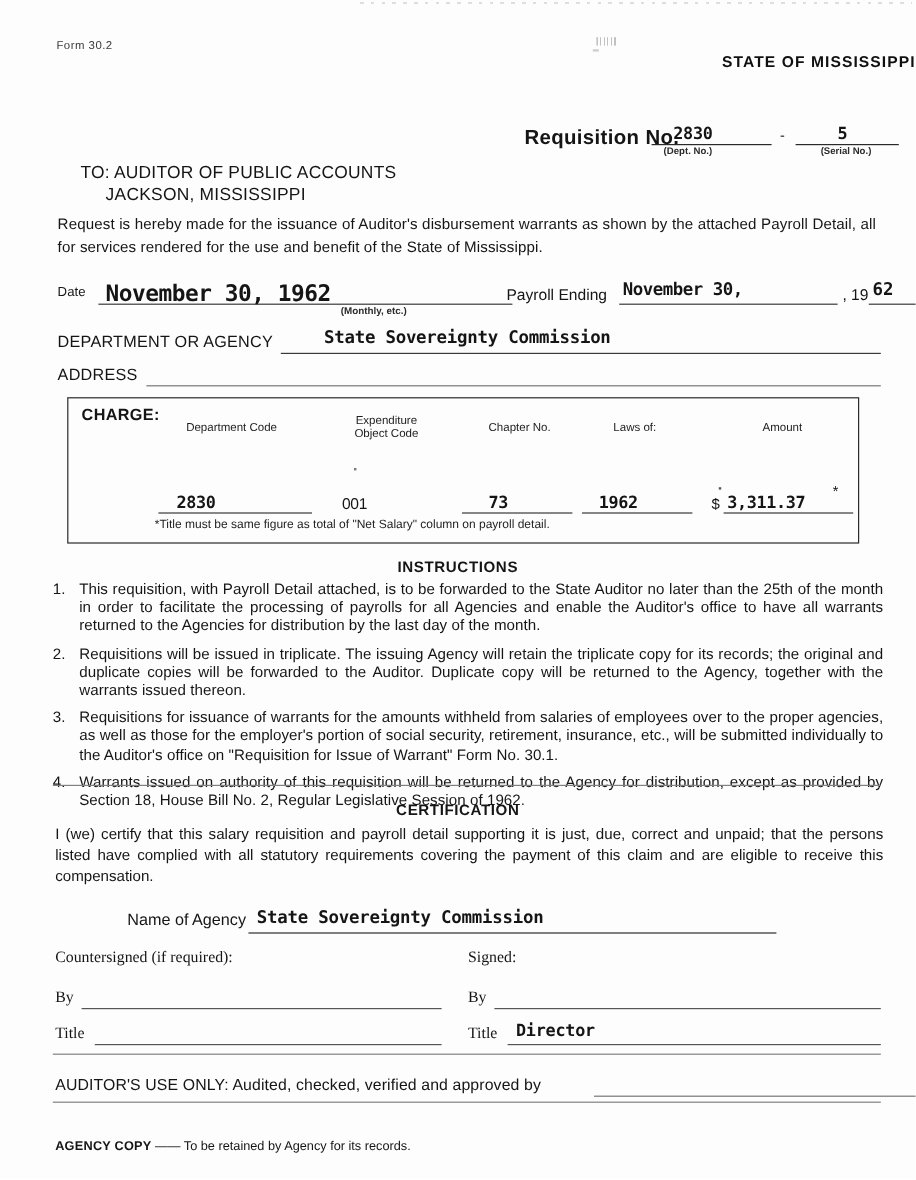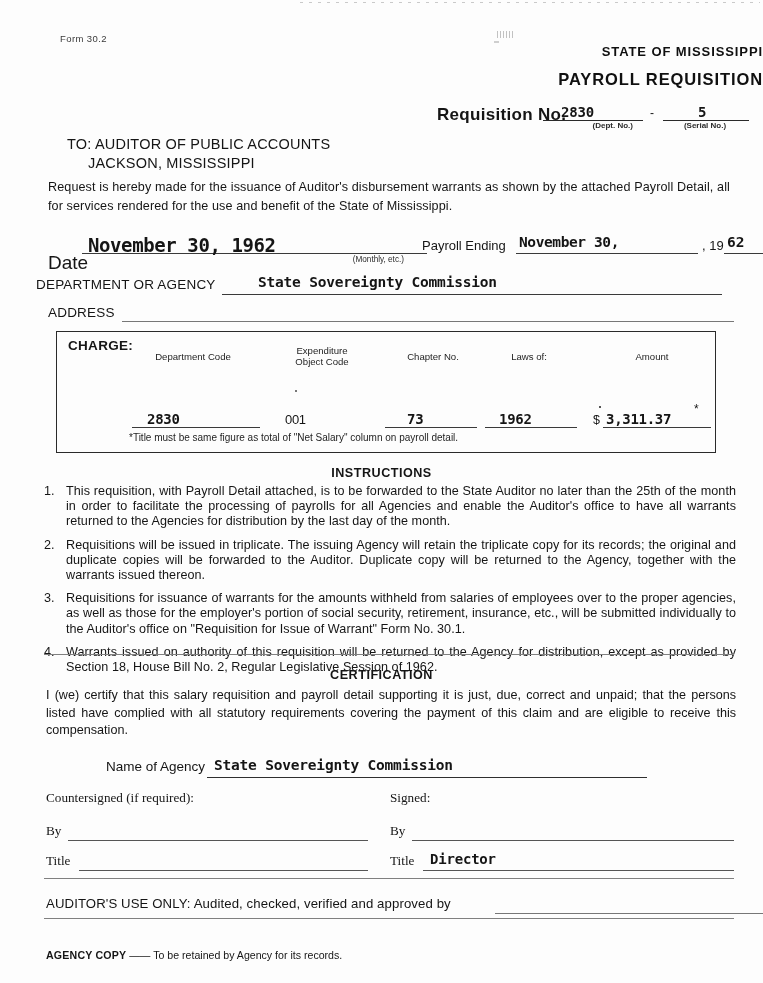"Form 30.2" .form-no { left: 60px -> 47px }
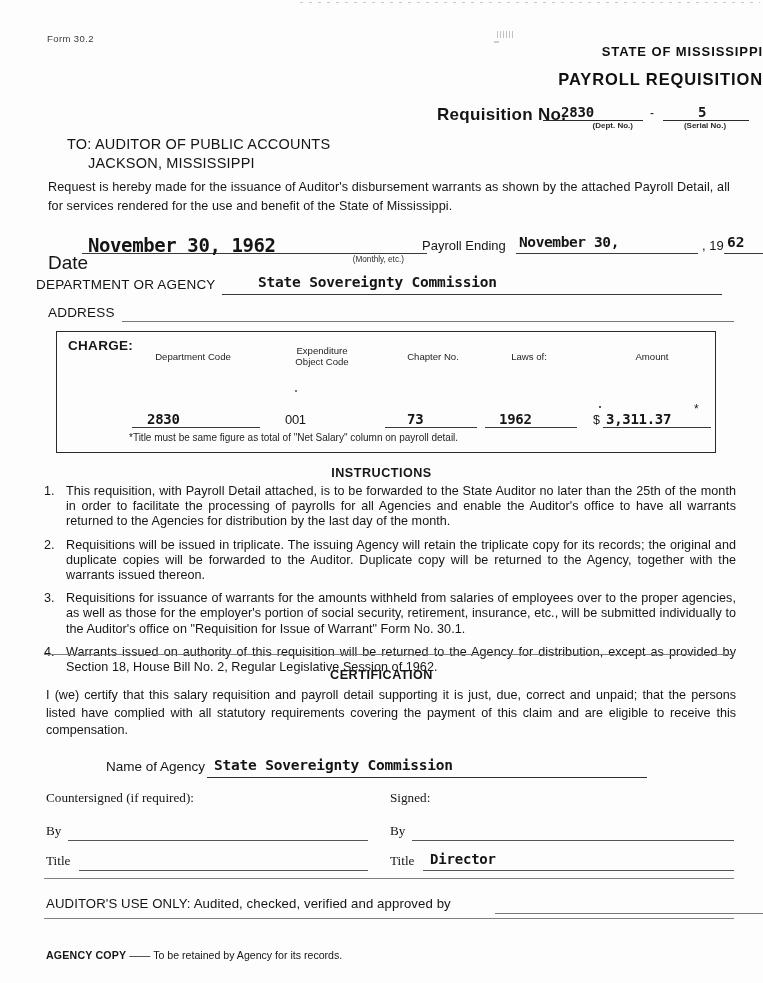"PAYROLL REQUISITION" div.title2 { html: <div>PAYROLL REQUISITION</div> -> none }
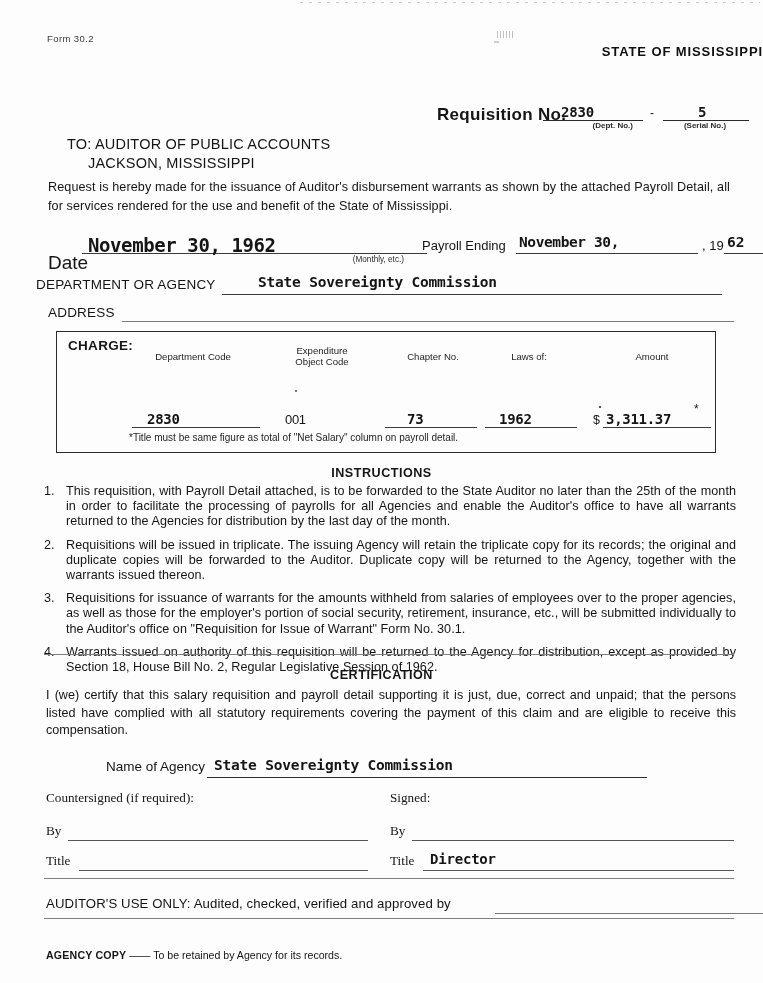"(Dept. No.)" .req-sub-a { text-align: right -> left }
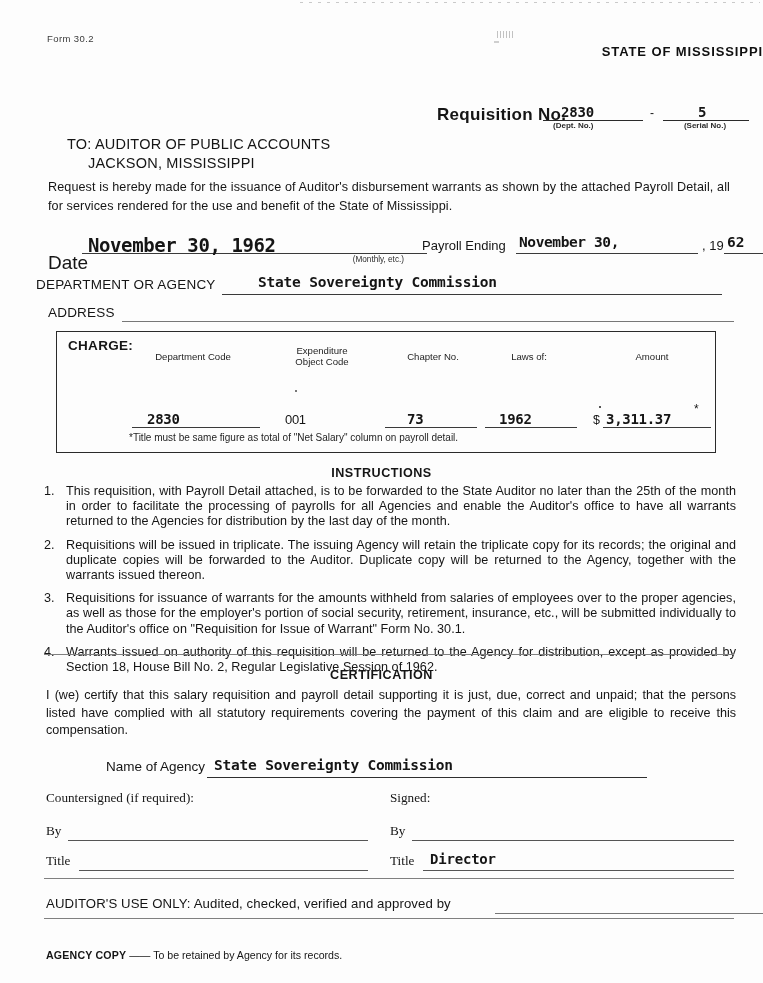"Date" .lbl-date { font-size: 19px -> 11px; top: 16px -> 2px }
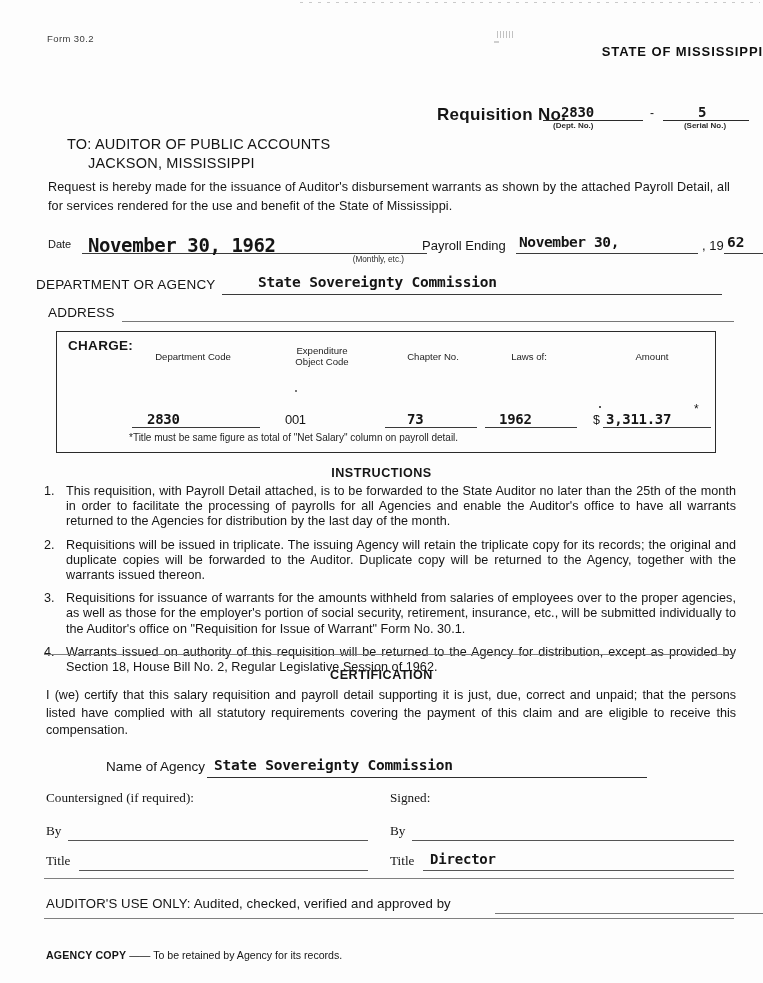"(Monthly, etc.)" .sub-monthly { font-weight: normal -> bold; text-align: right -> left }
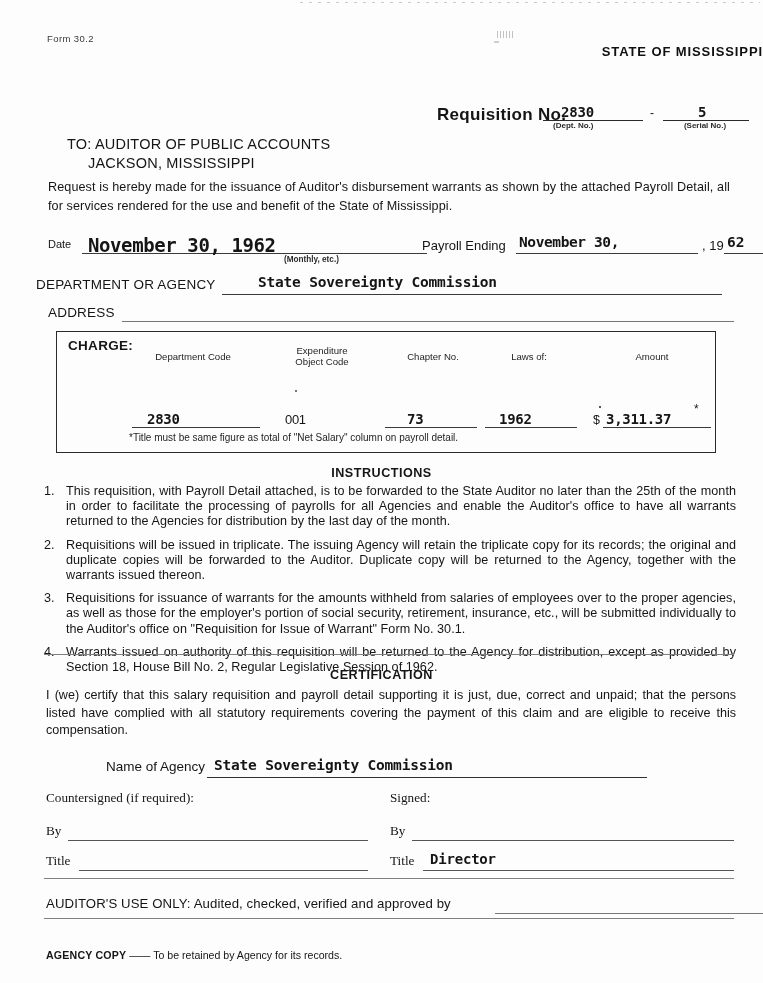"DEPARTMENT OR AGENCY" .dept-row { left: 36px -> 48px }
